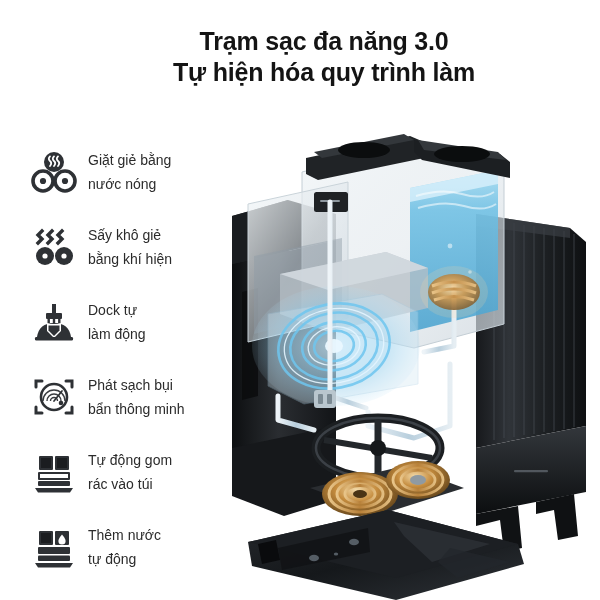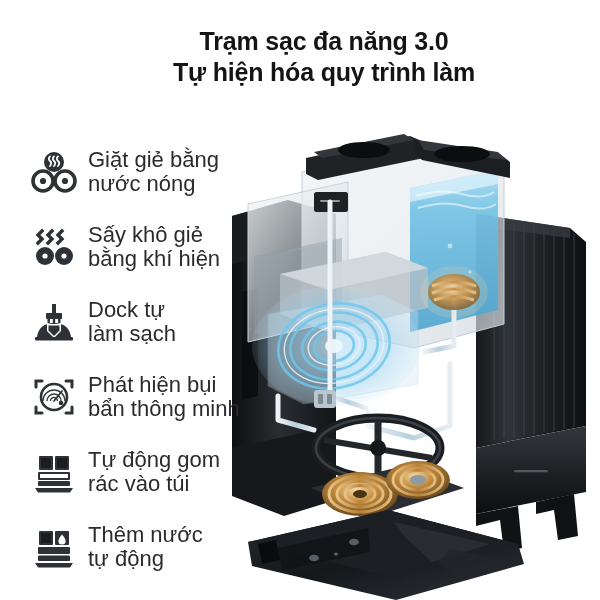"Giặt giẻ bằng" .feat-label { font-size: 22px -> 14px }
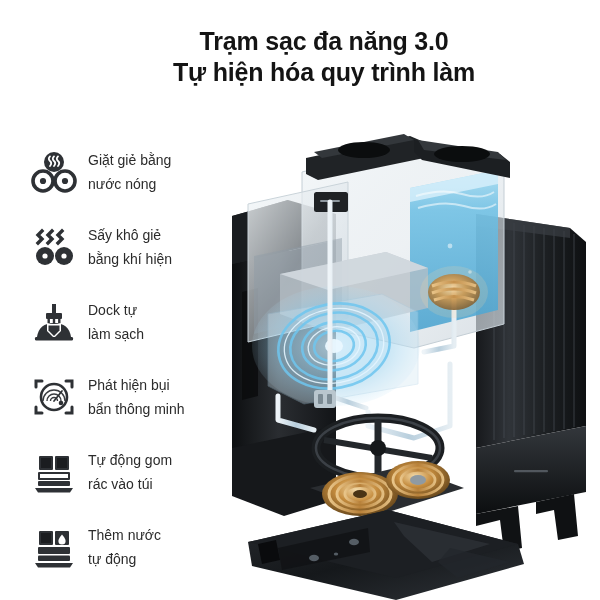"Dock tự" span.feat-label { text: sạch -> động }
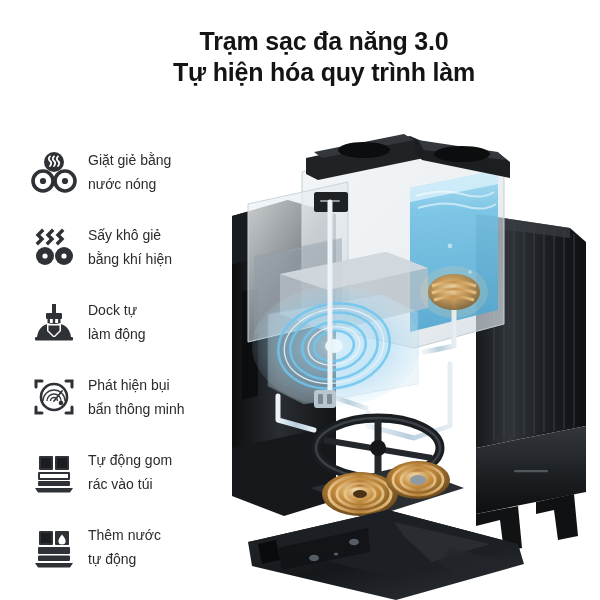"Phát hiện bụi" span.feat-label { text: hiện -> sạch }
